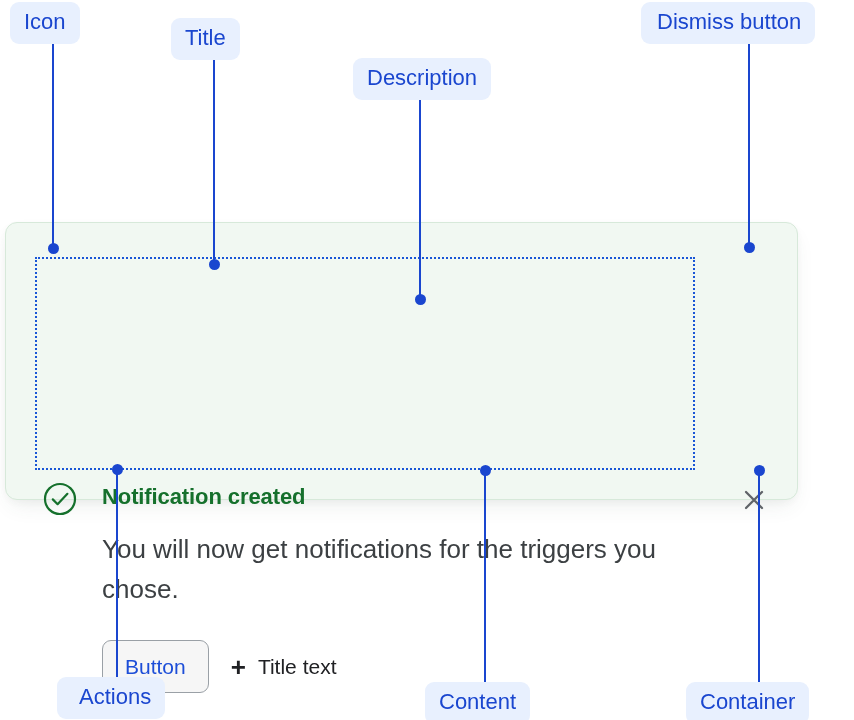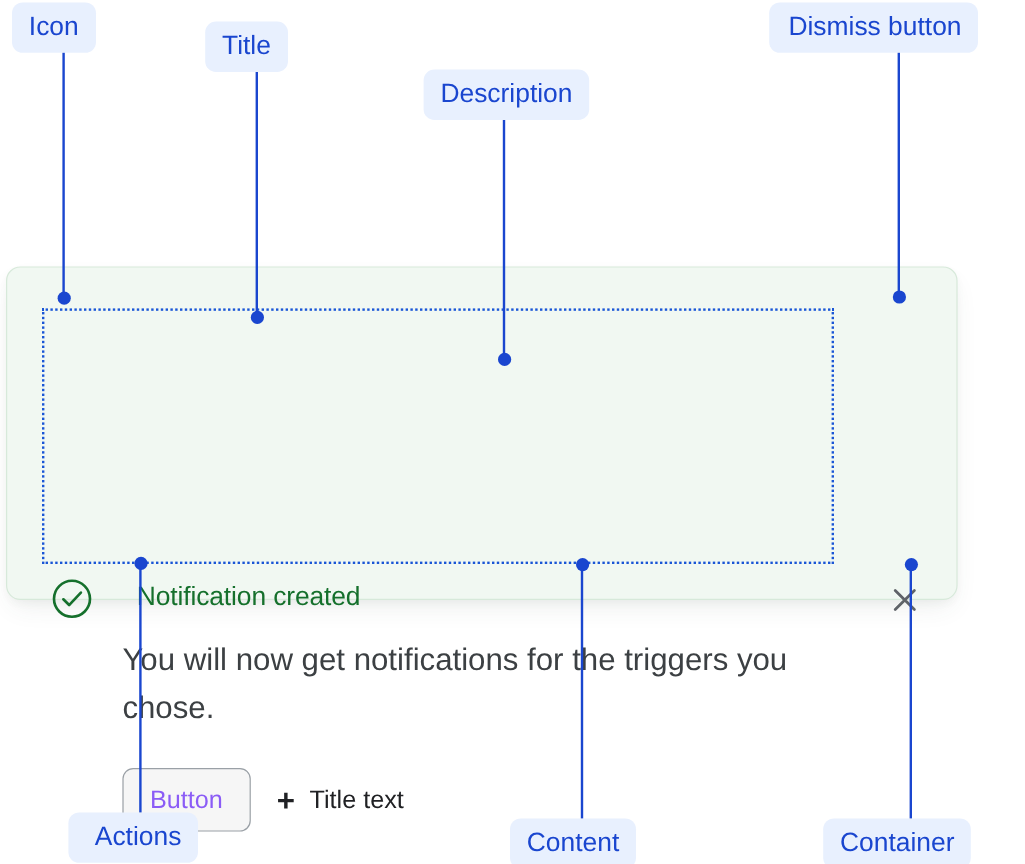"Notification created" #notif-title { font-weight: normal -> bold; margin-left: 12px -> none }
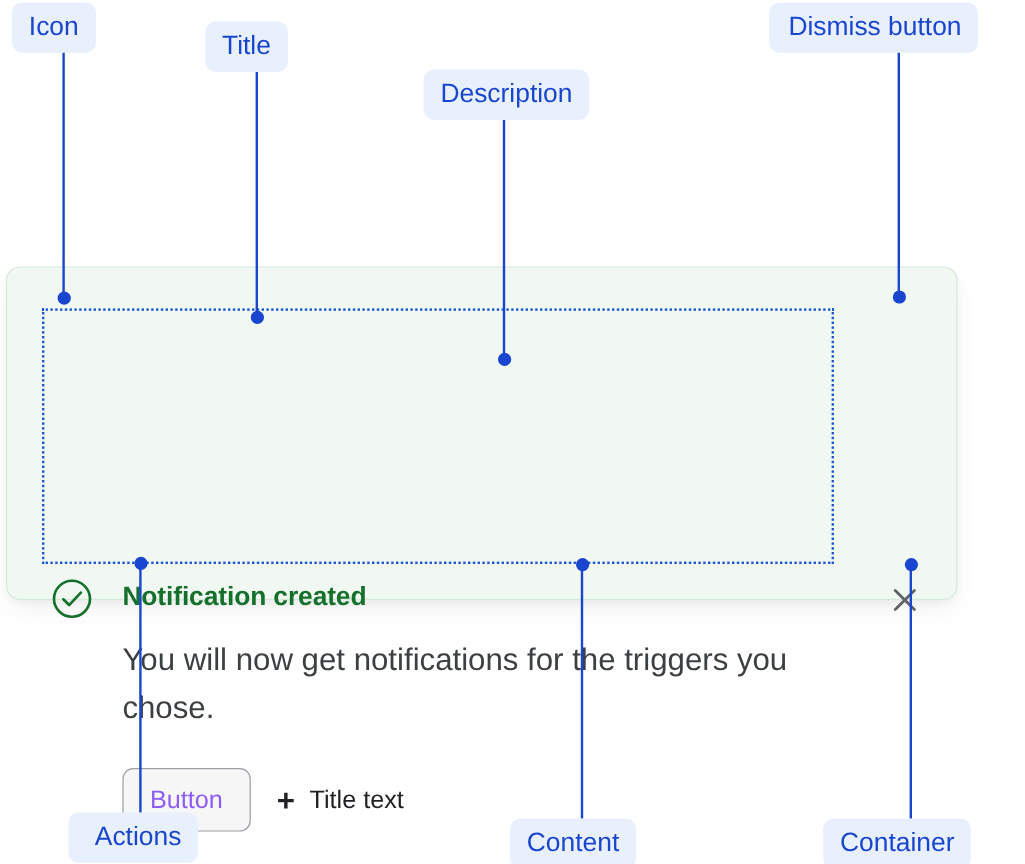"Button" #action-button { color: #8b5cf6 -> #1d4ed8 }
